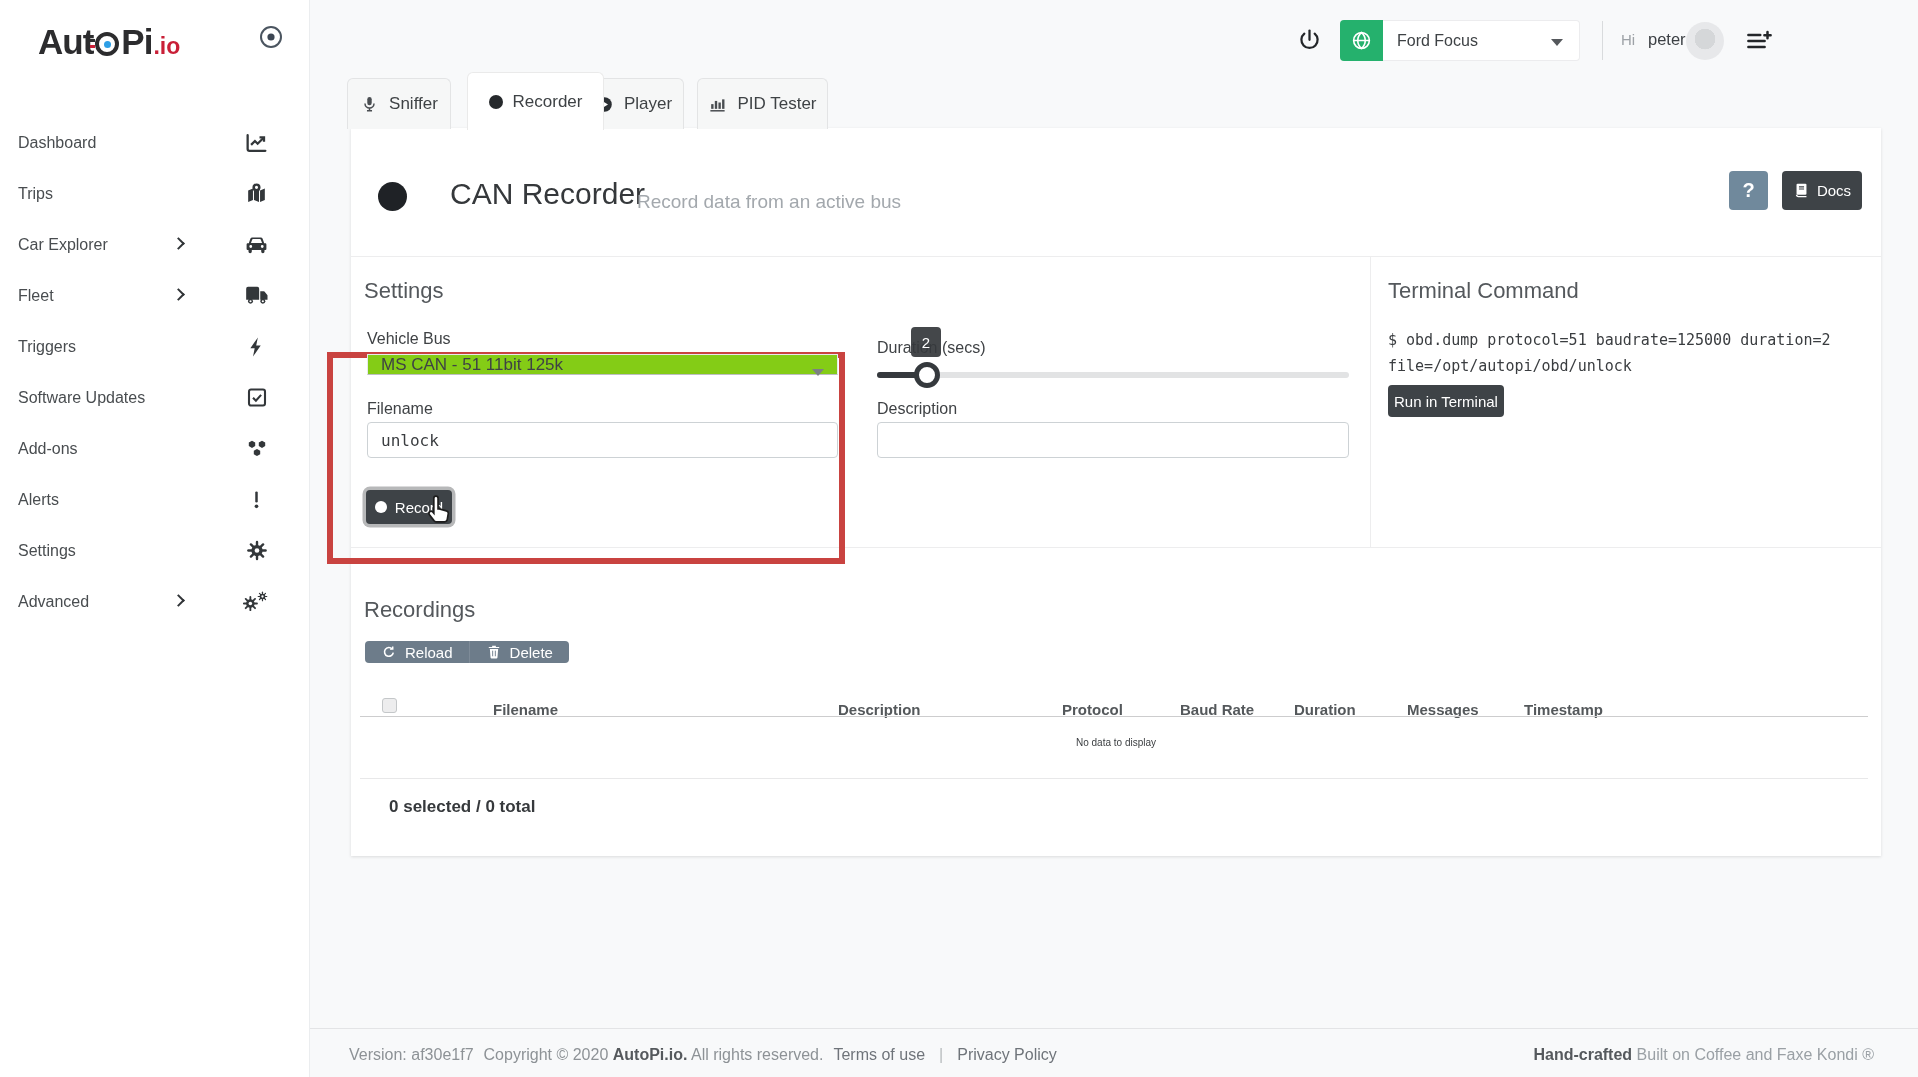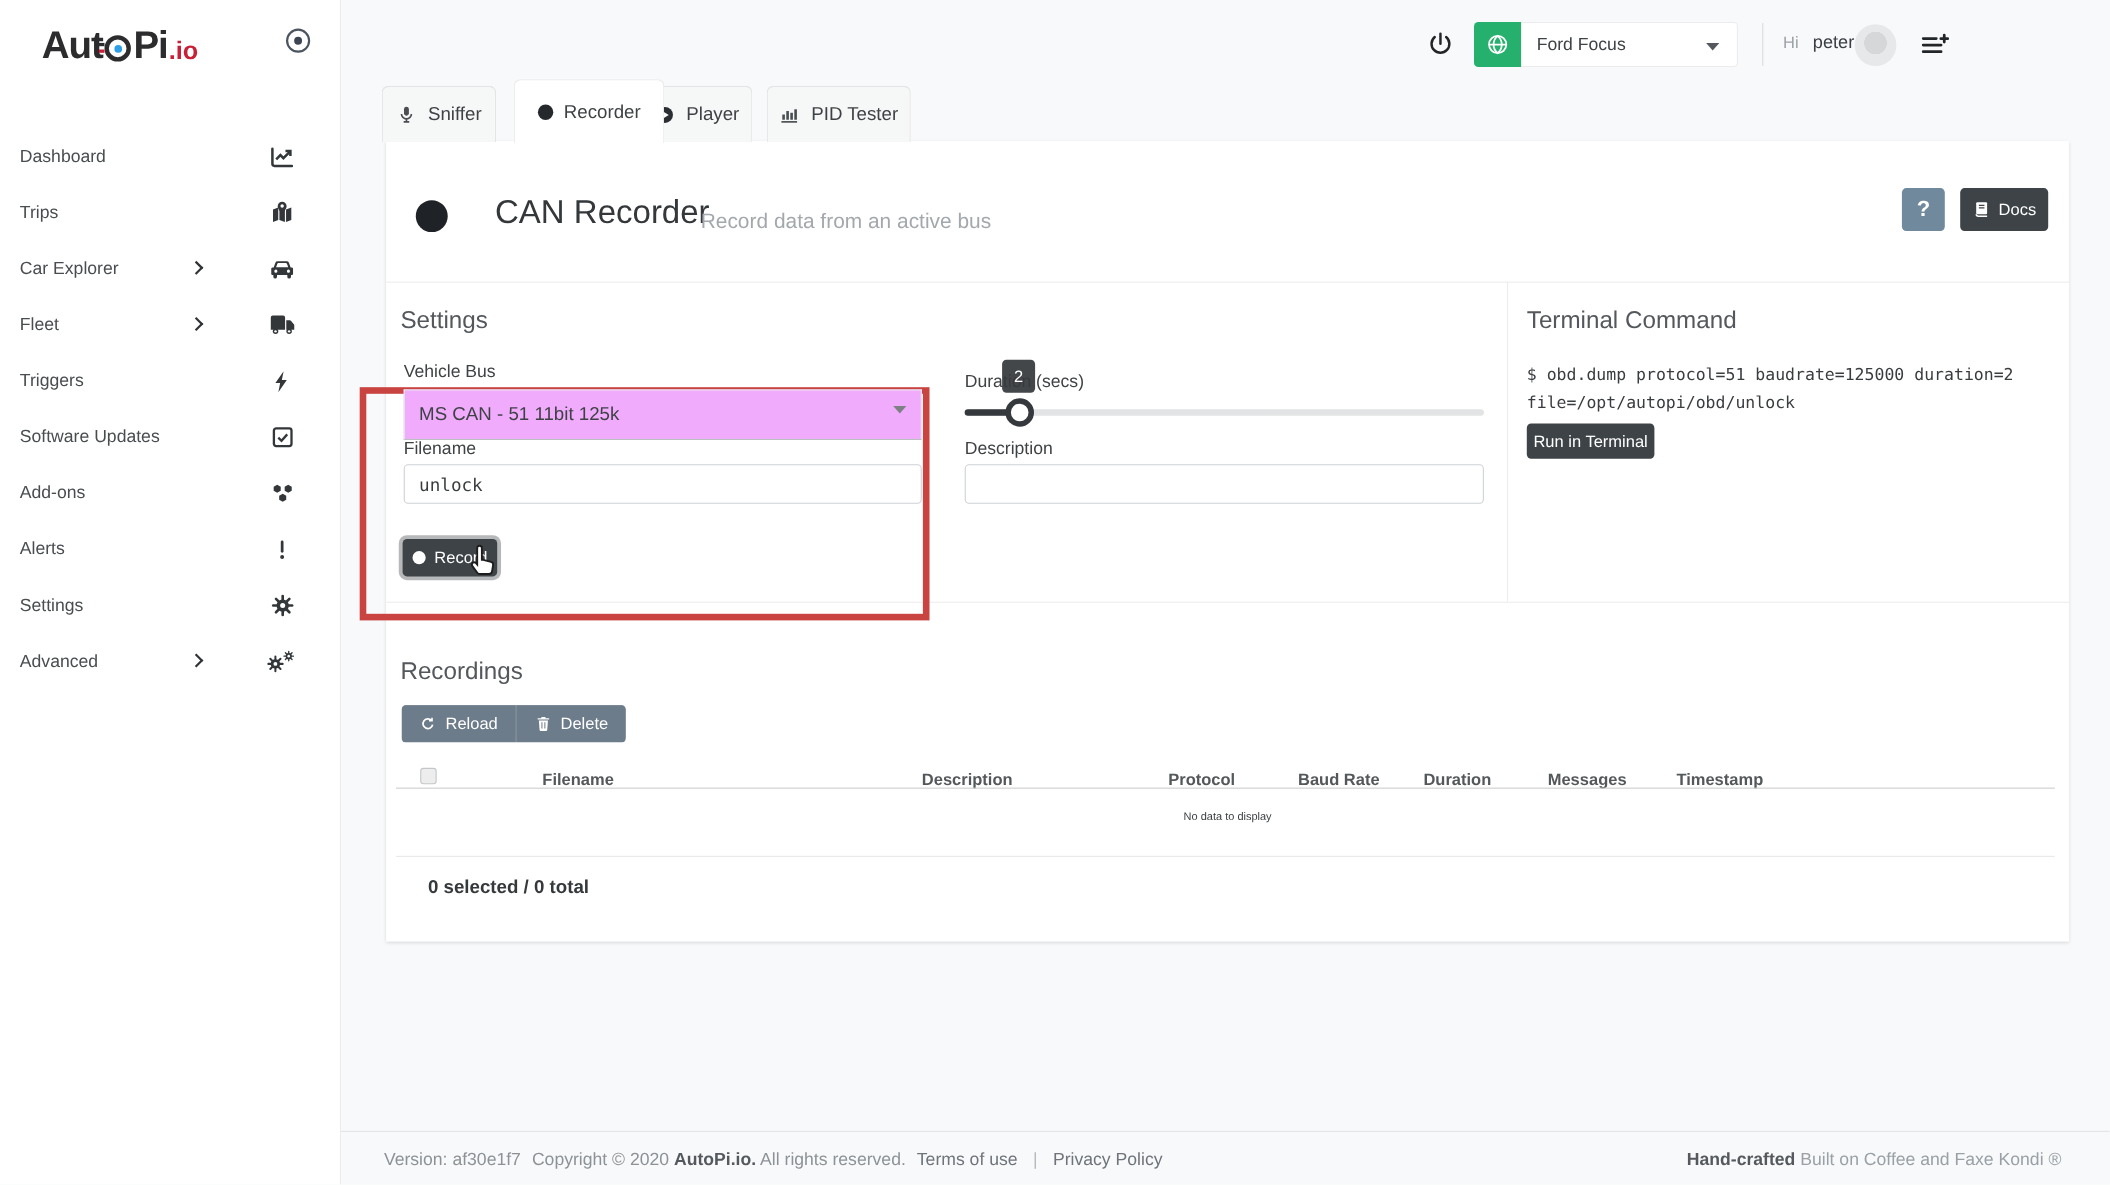"MS CAN - 51 11bit" .select-box { background: #f0abfc -> #84cc16; height: 46px -> 21px }
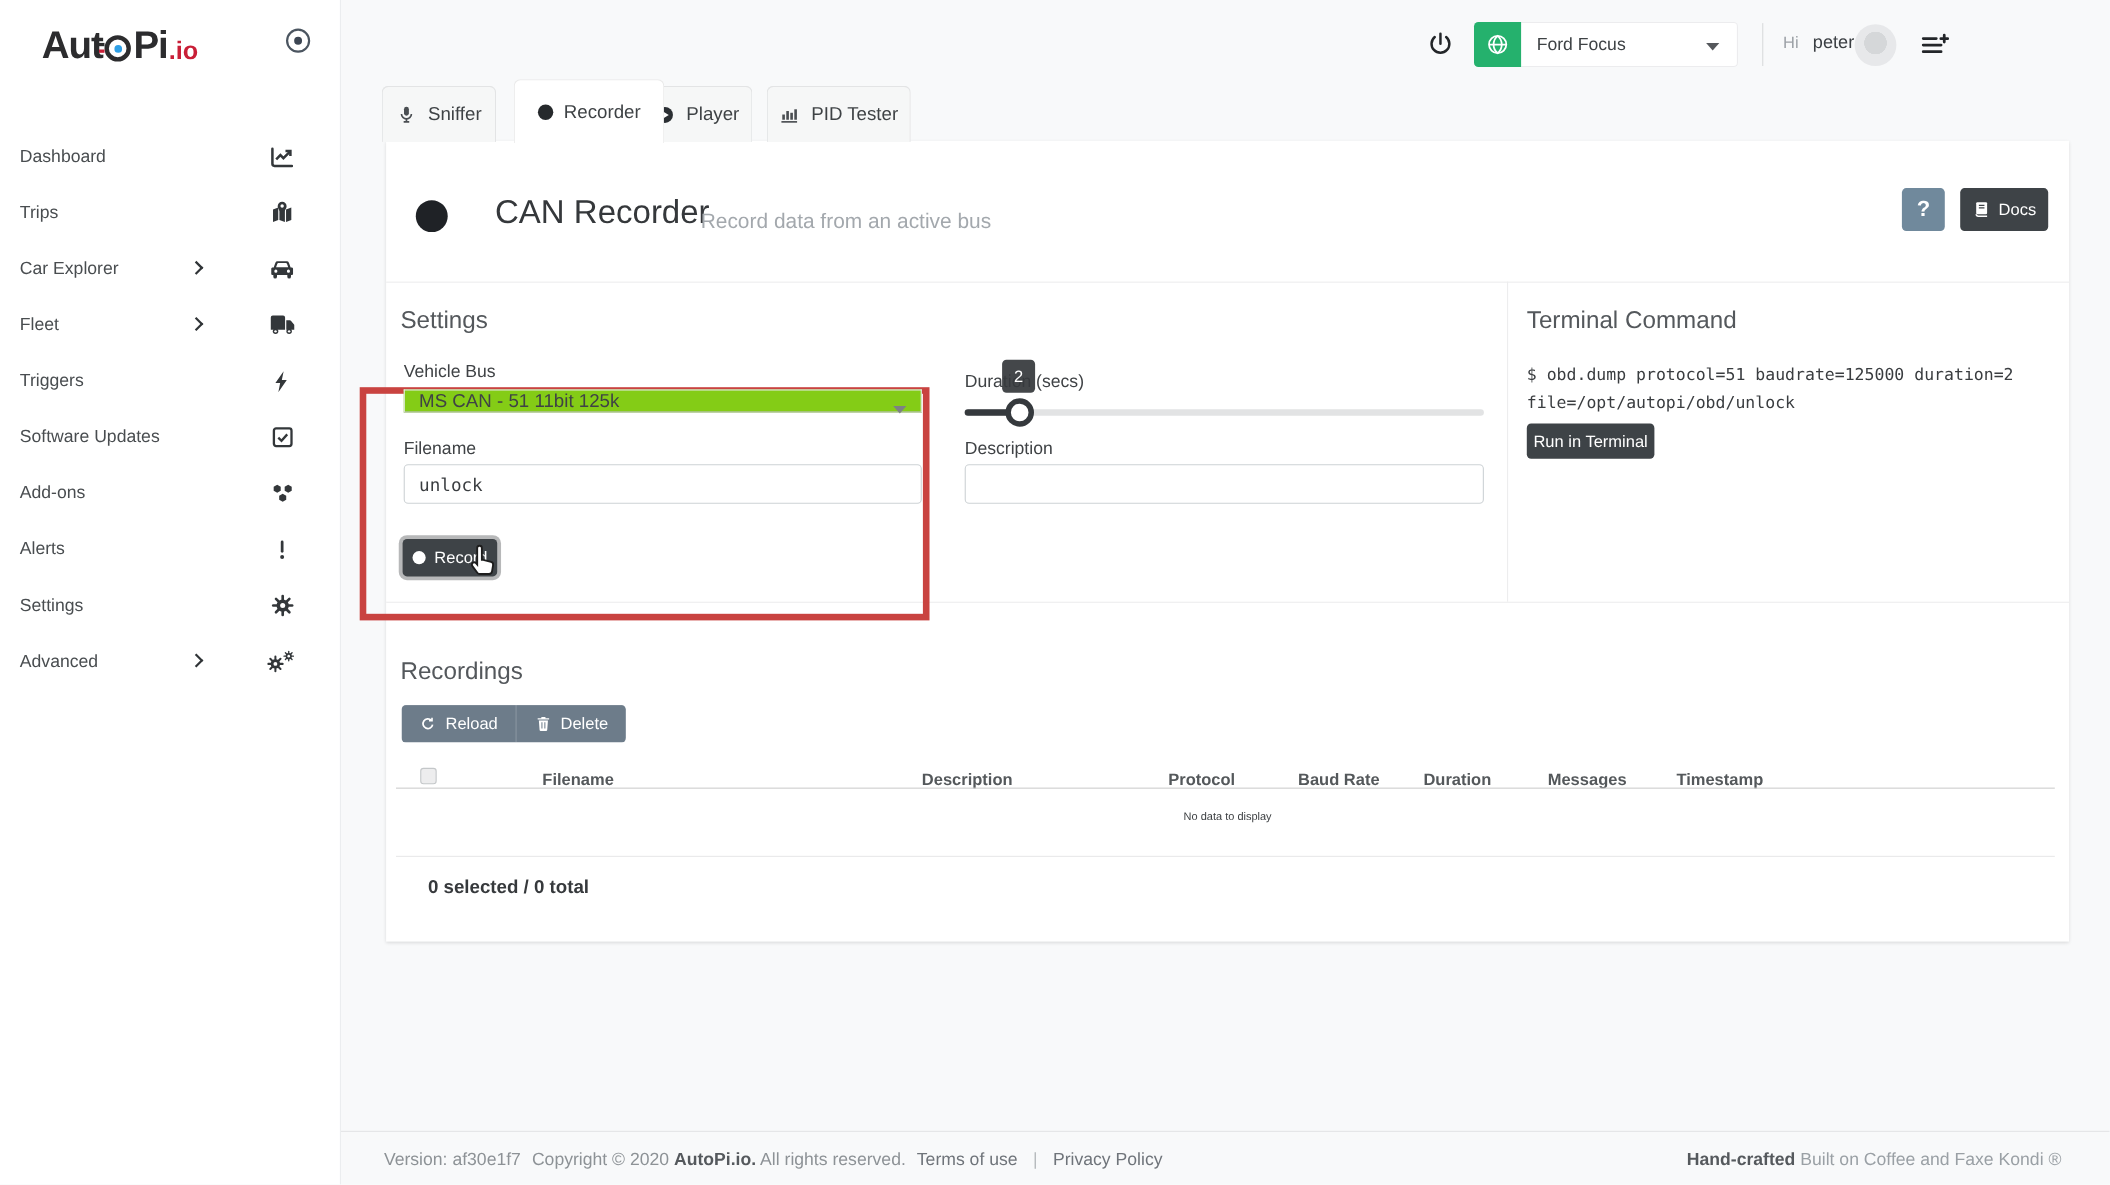"Reload" .btn-group { height: 34px -> 22px }
